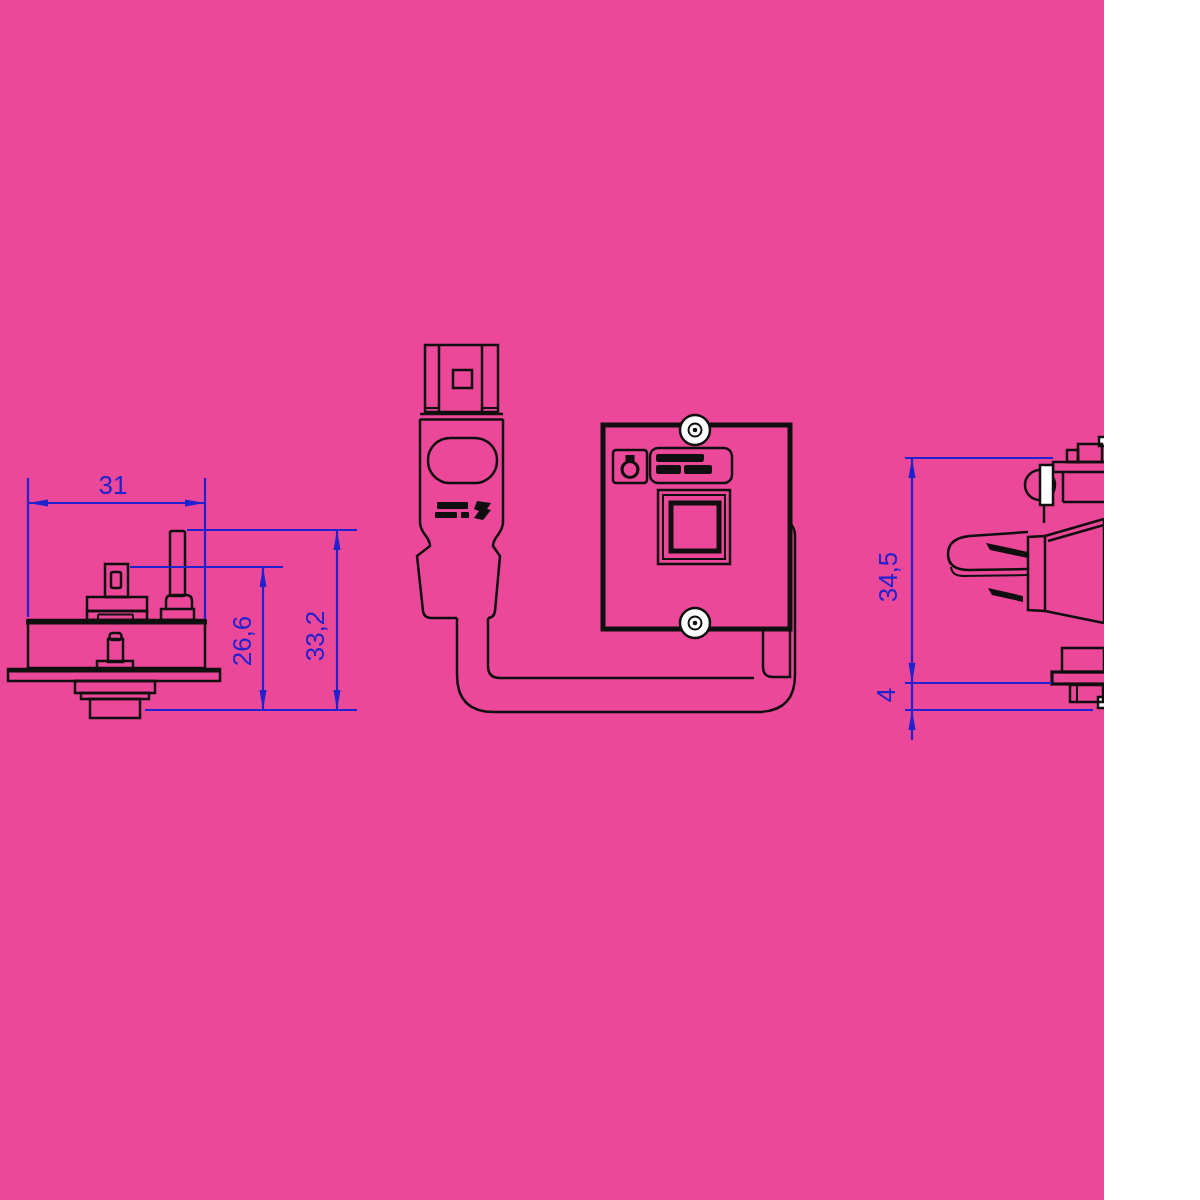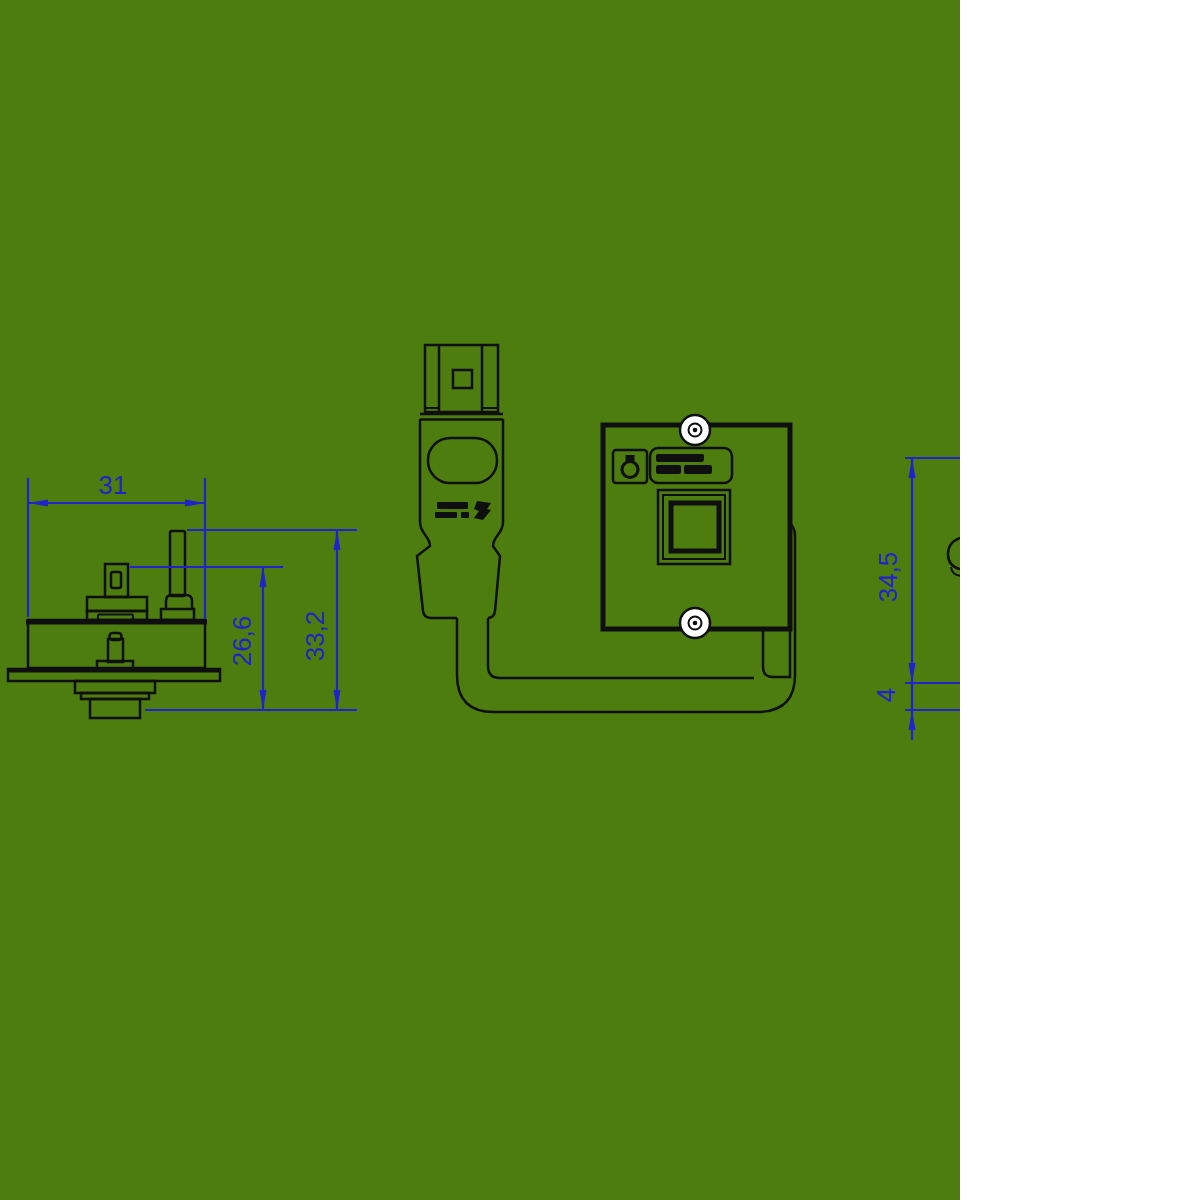"31" .stage { background: #4d7c0f -> #ec4899; width: 960px -> 1104px }
